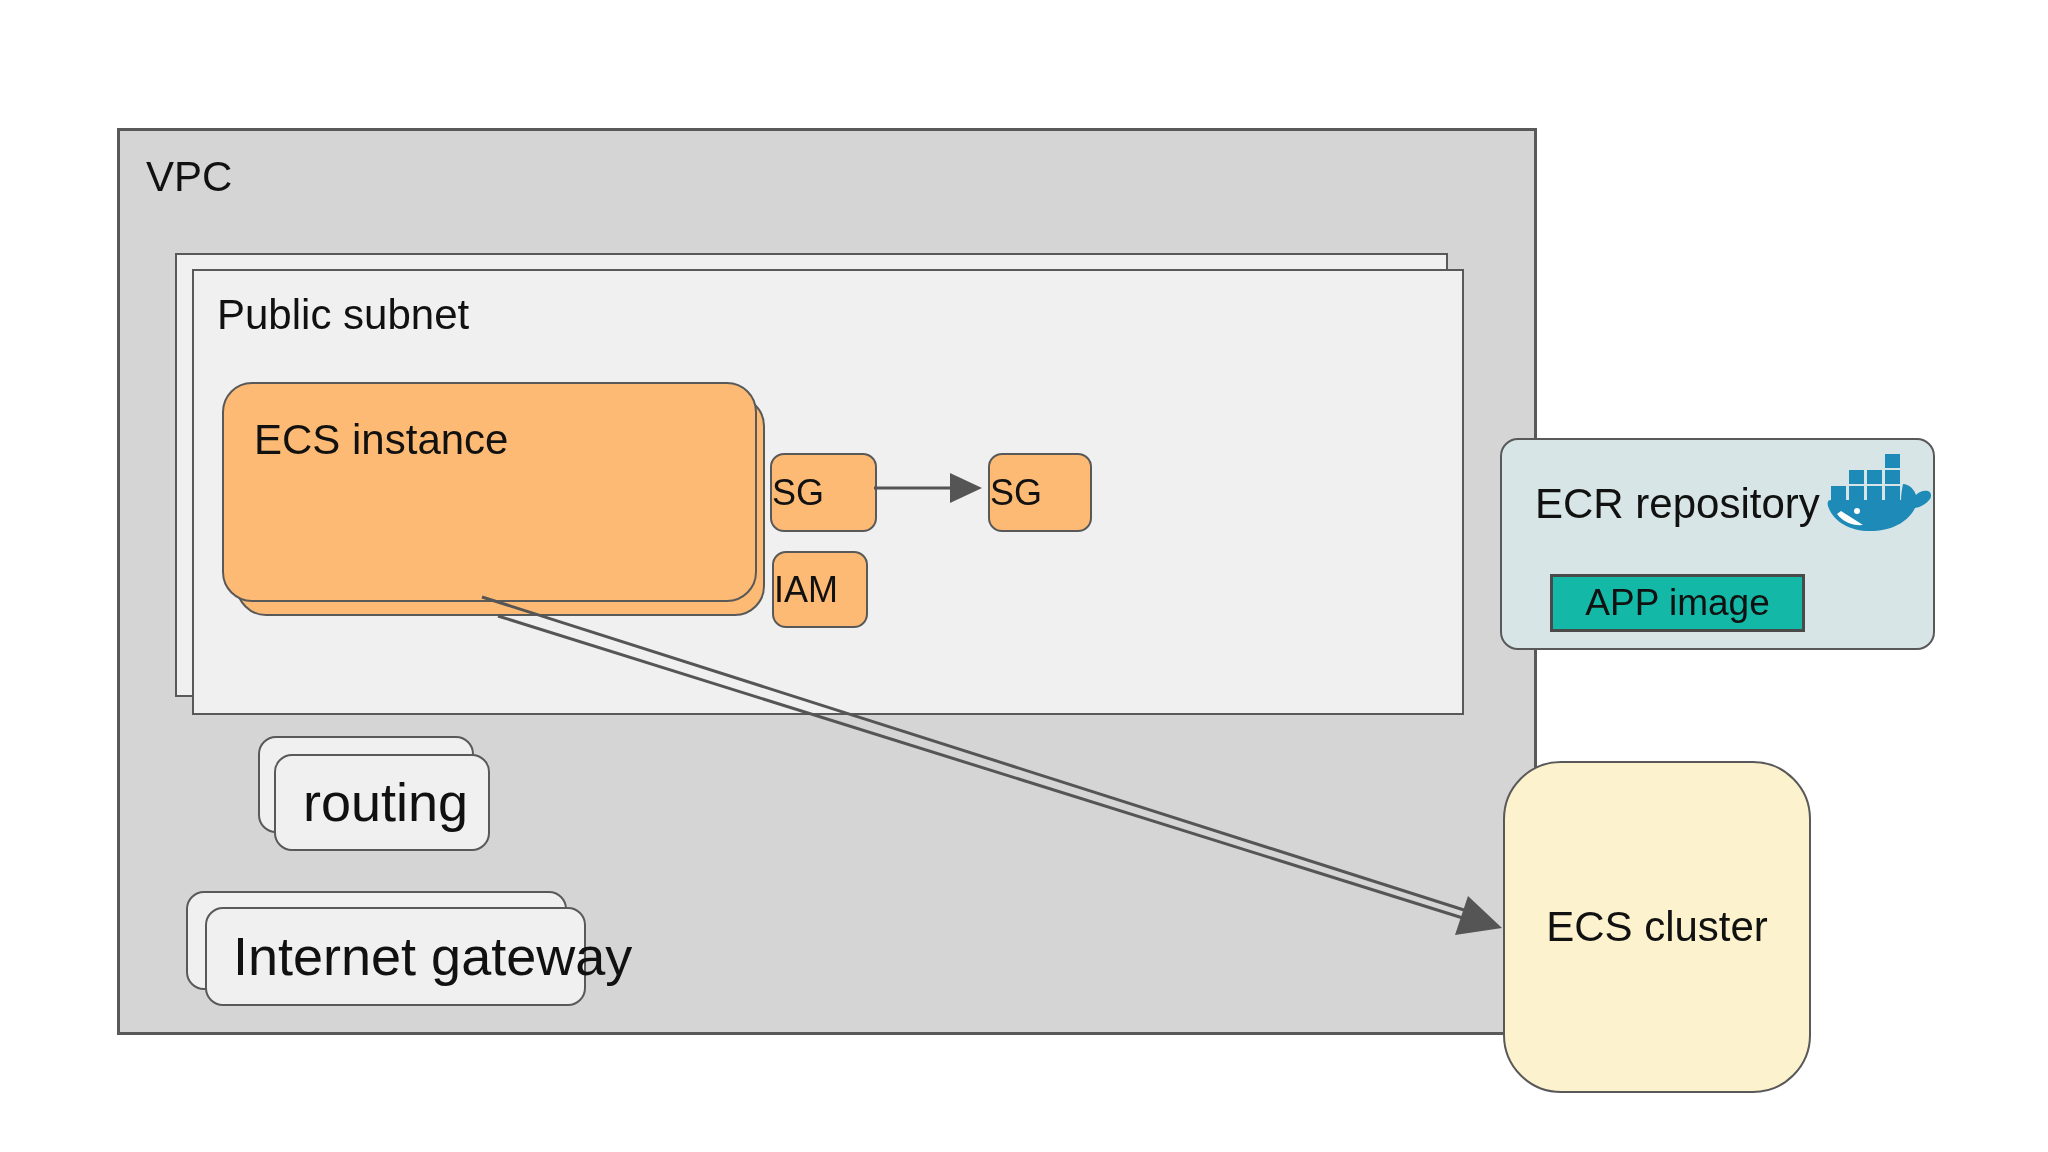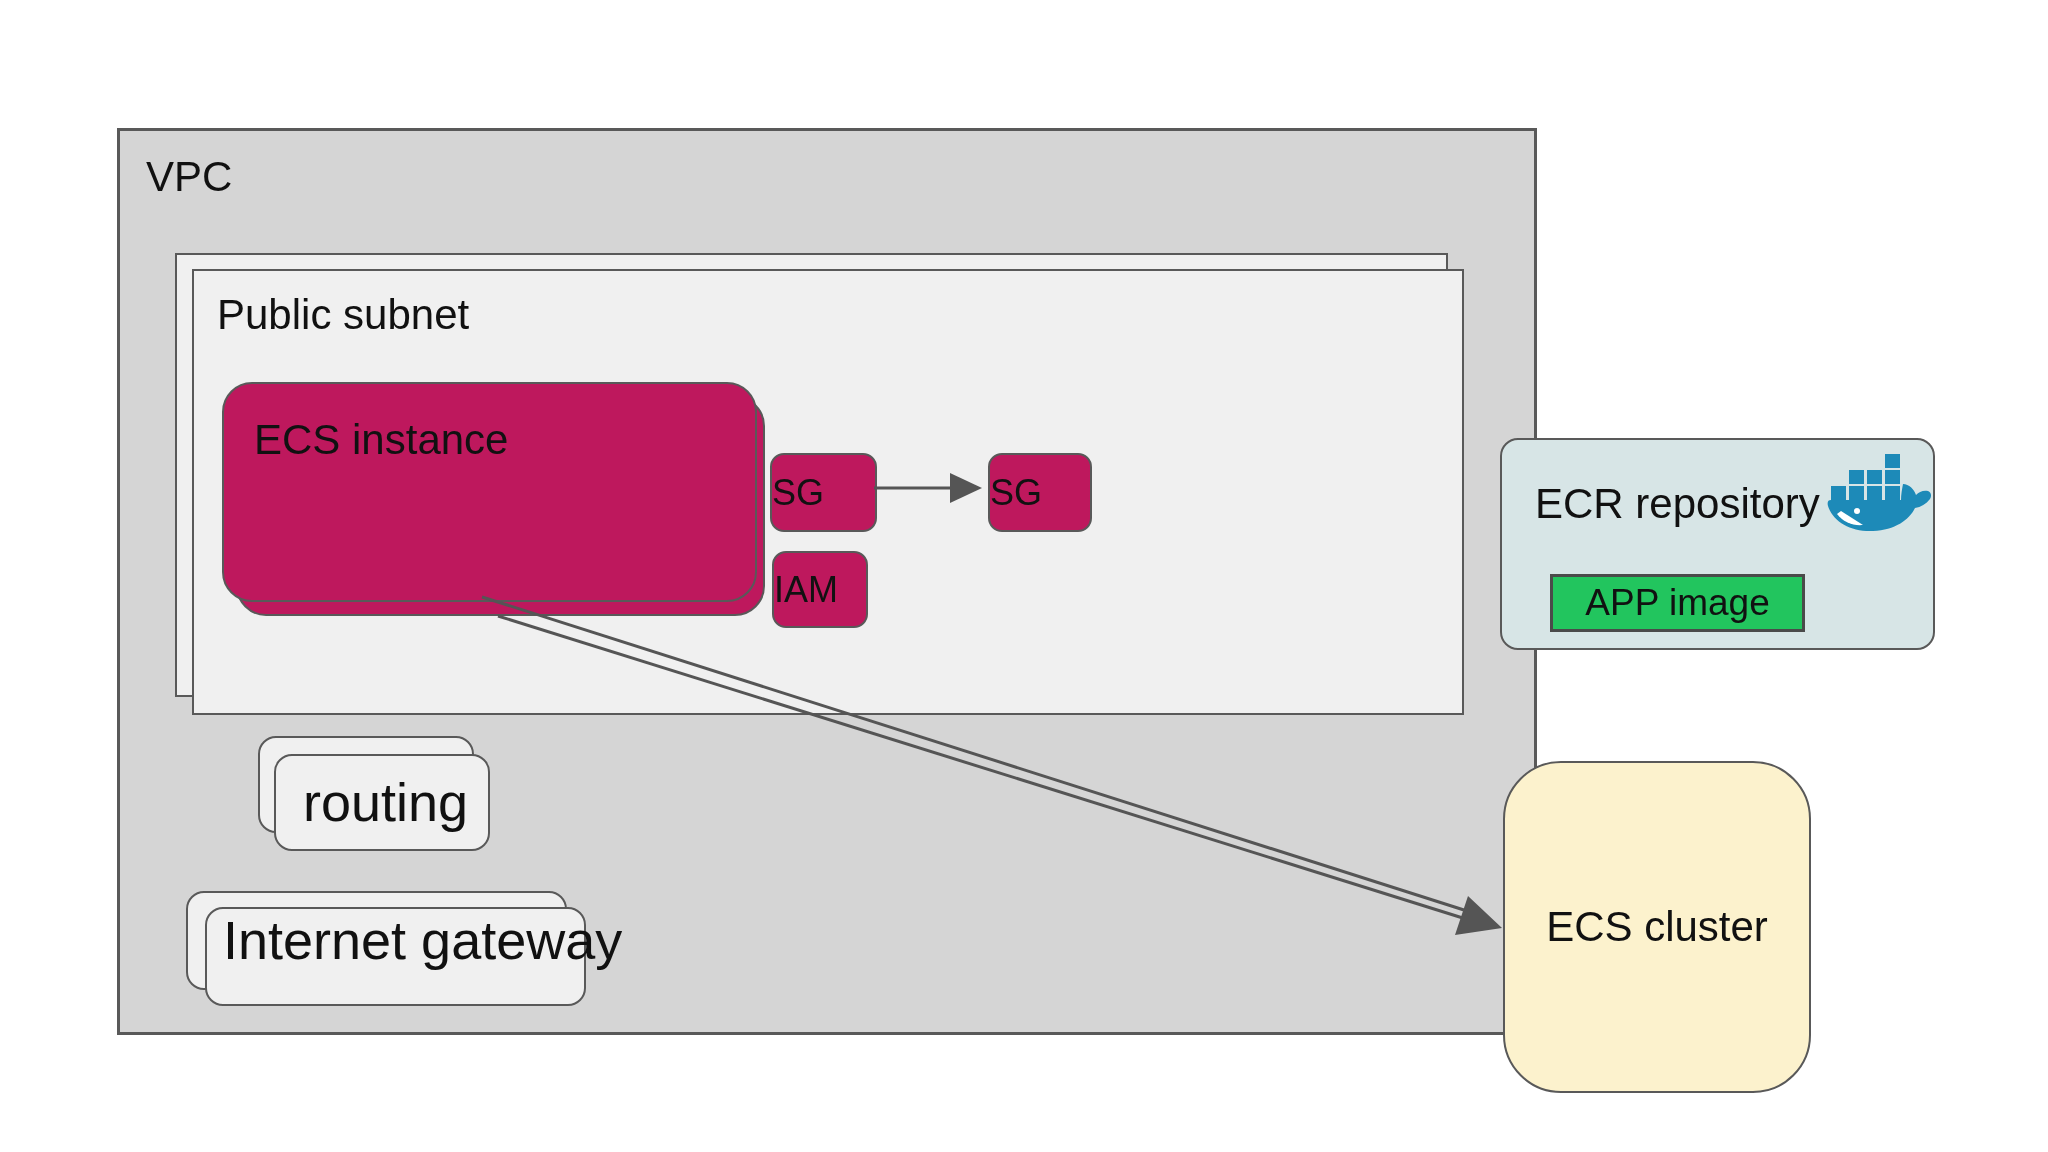"ECS instance" .yellow { background: #be185d -> #fdba74 }
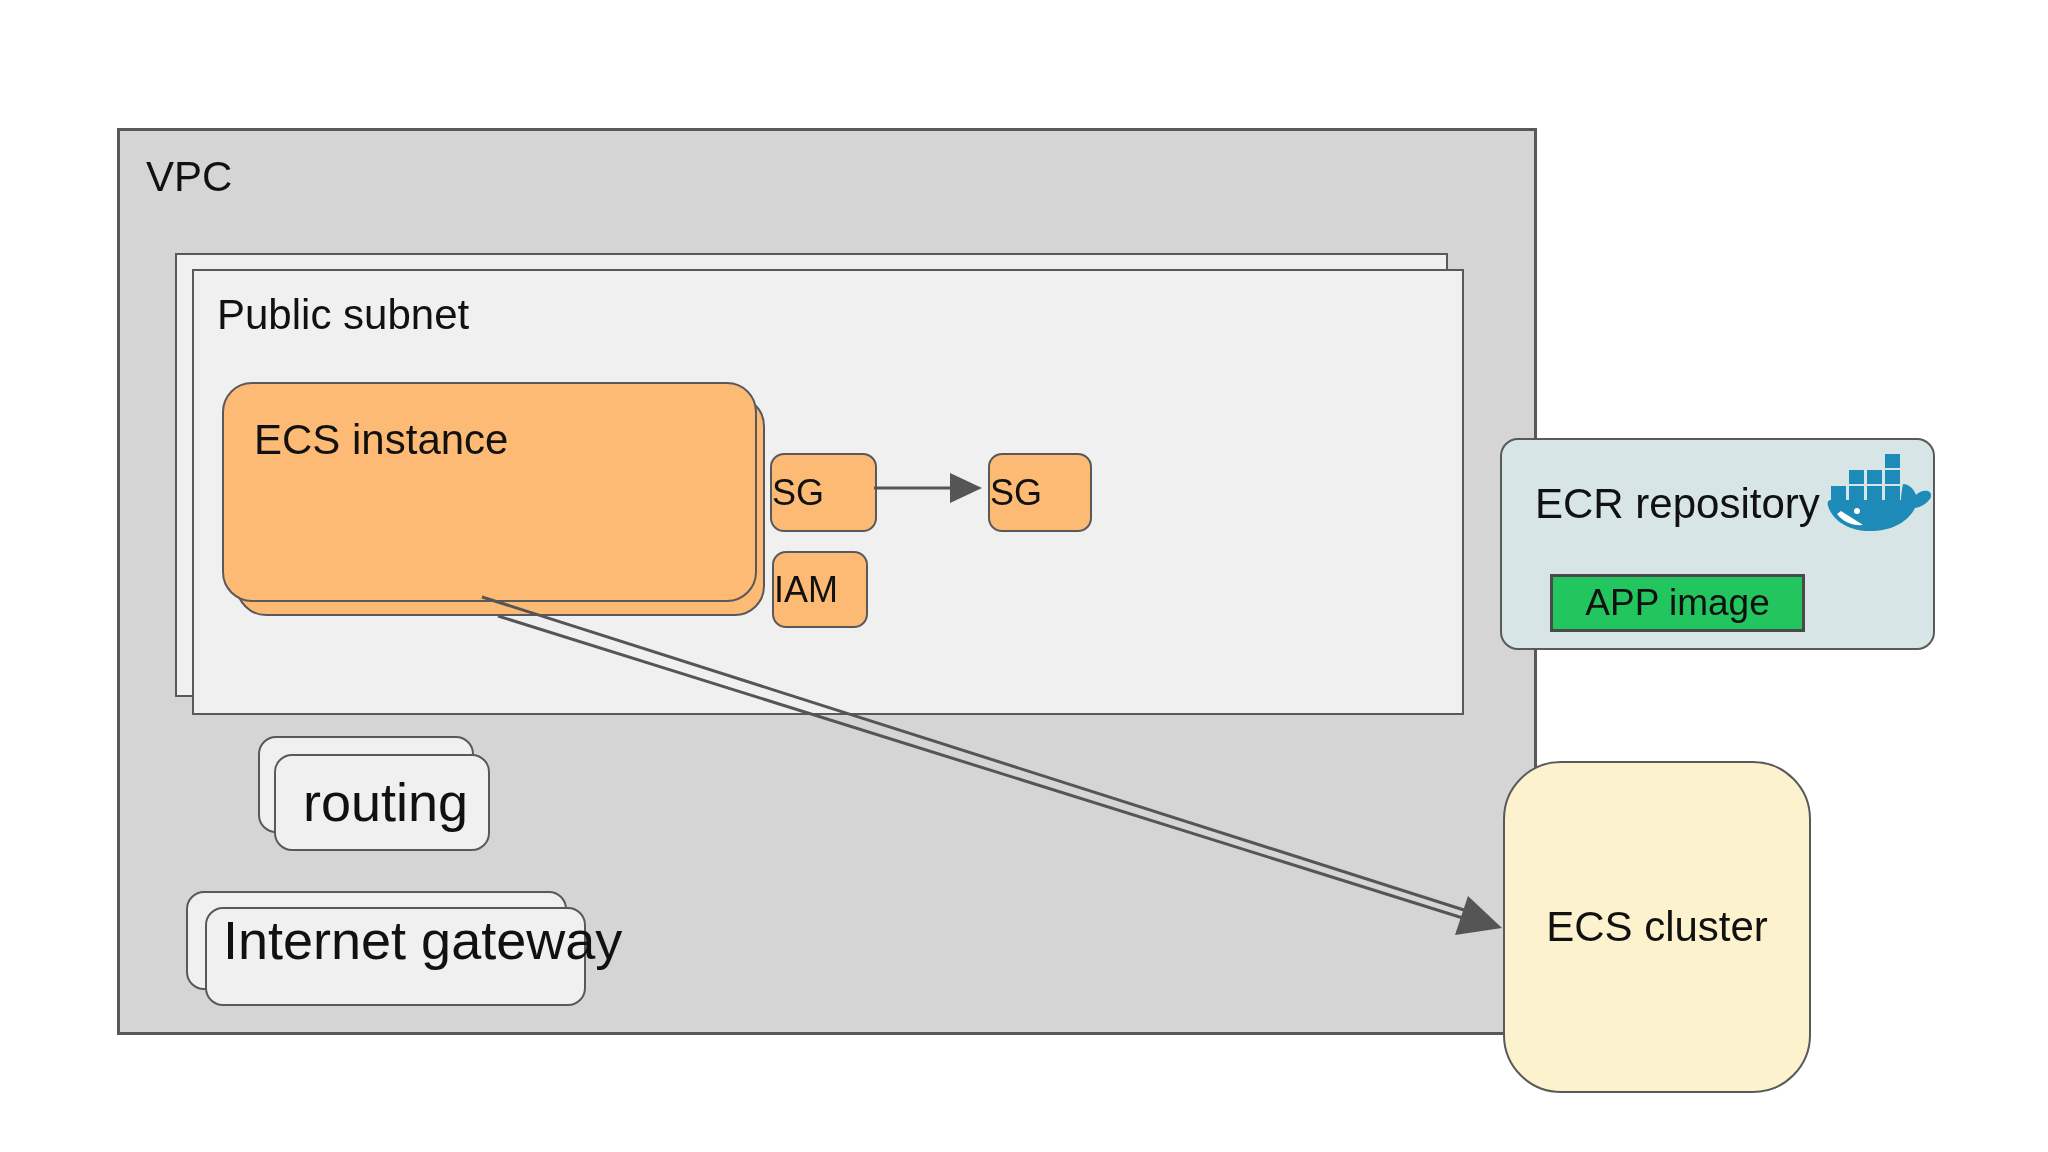"APP image" .app { background: #22c55e -> #14b8a6 }
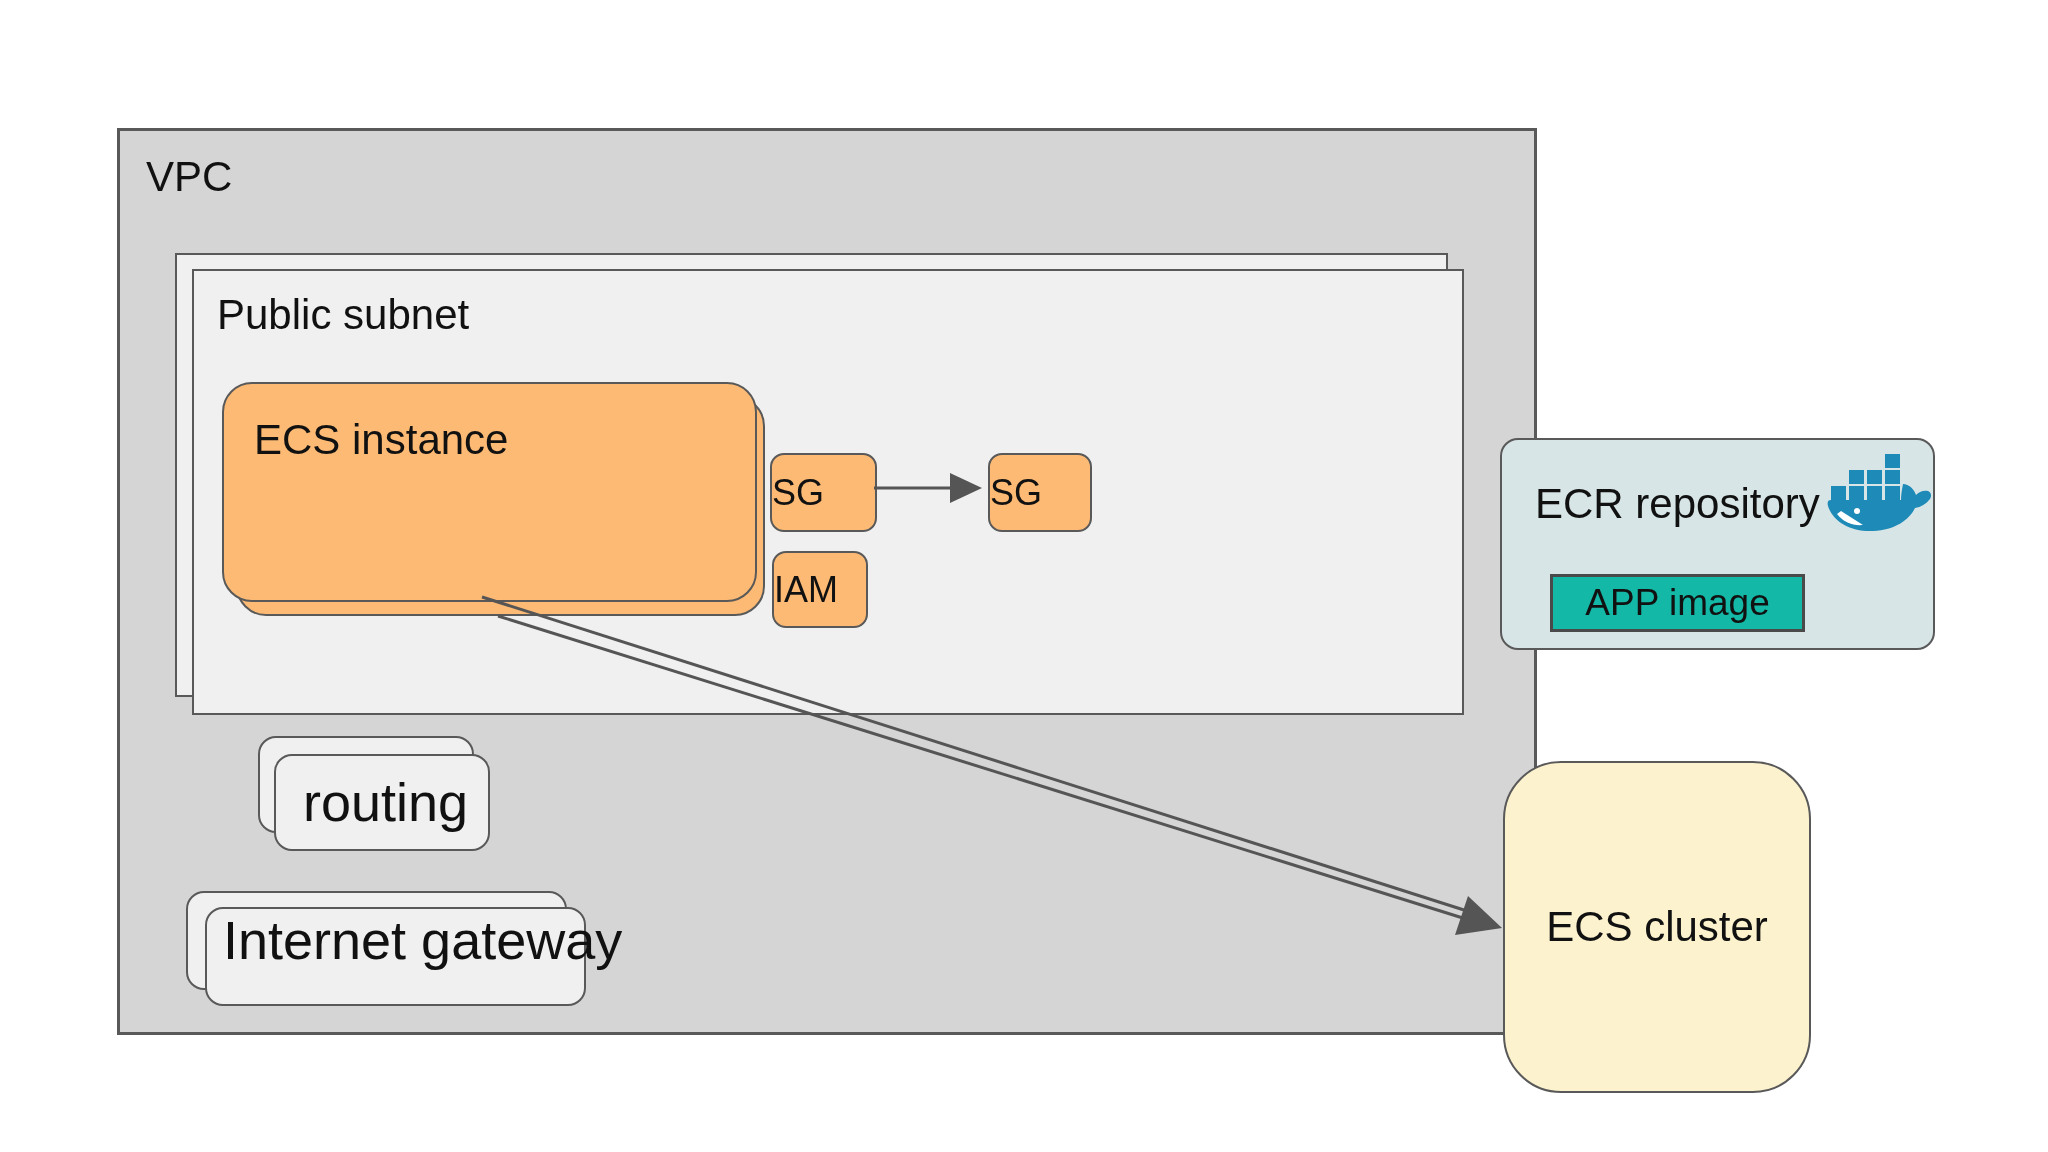"Internet gateway" .igw { align-items: flex-start -> center; padding-left: 16px -> 26px }
